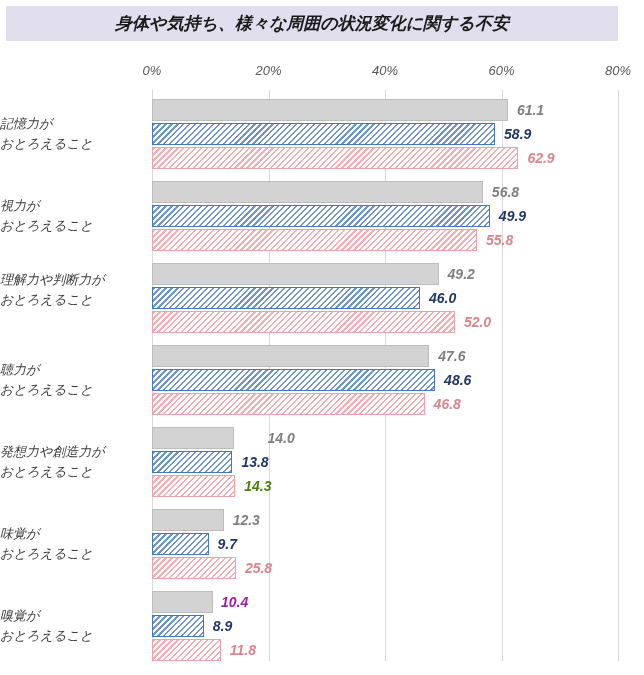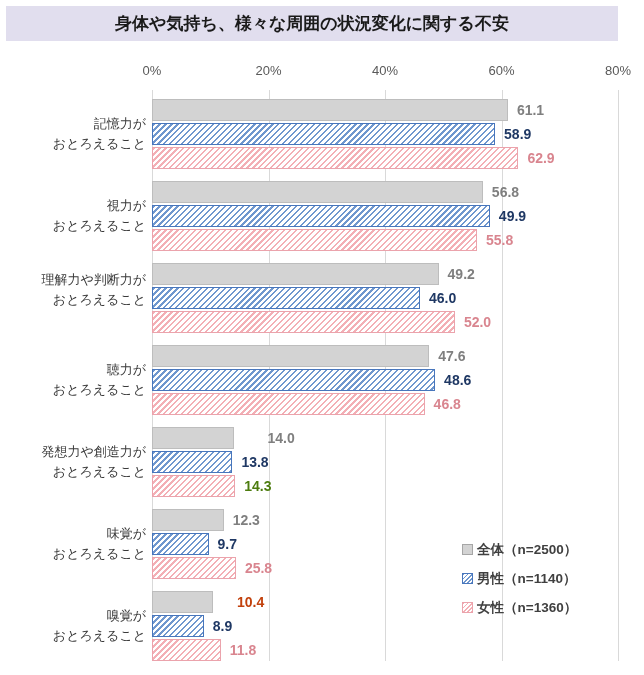"身体や気持ち、様々な周囲の状況変化に関する不安" #stage { font-style: none -> italic }
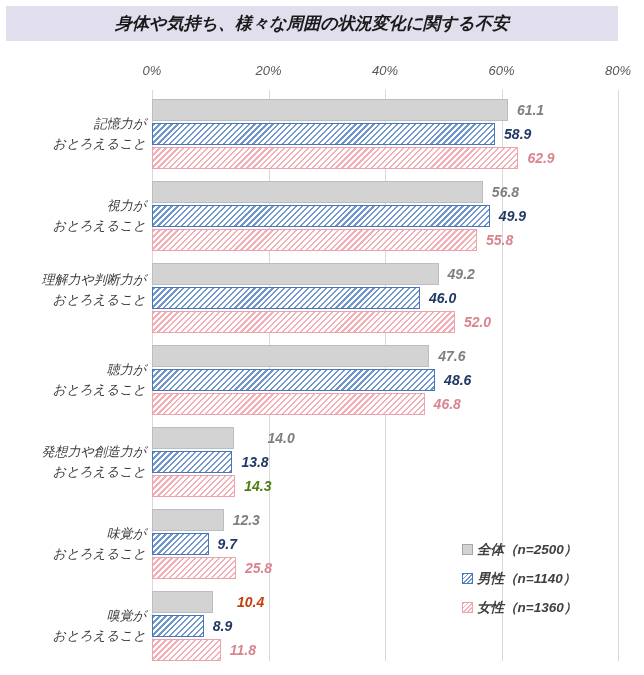"記憶力が" .cat-label { align-items: flex-end -> flex-start }
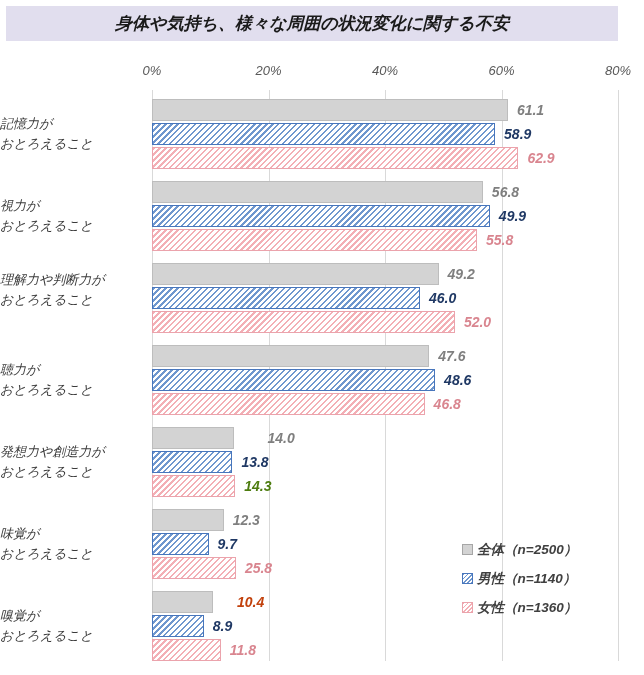"全体（n=2500）" div { html: <div> <div> <div></div> <span>全体（n=2500）</span> </div> <div> <div></div> <span>男性（n=1140）</span> </div> <div> <div></div> <span>女性（n=1360）</span> </div> </div> -> none }
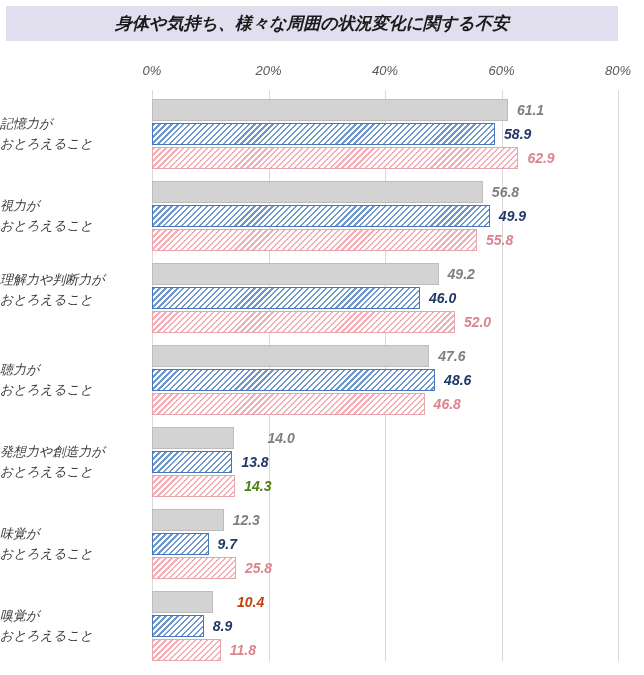"10.4" div.val { color: #c2410c -> #a21caf; left: 237px -> 221px }
